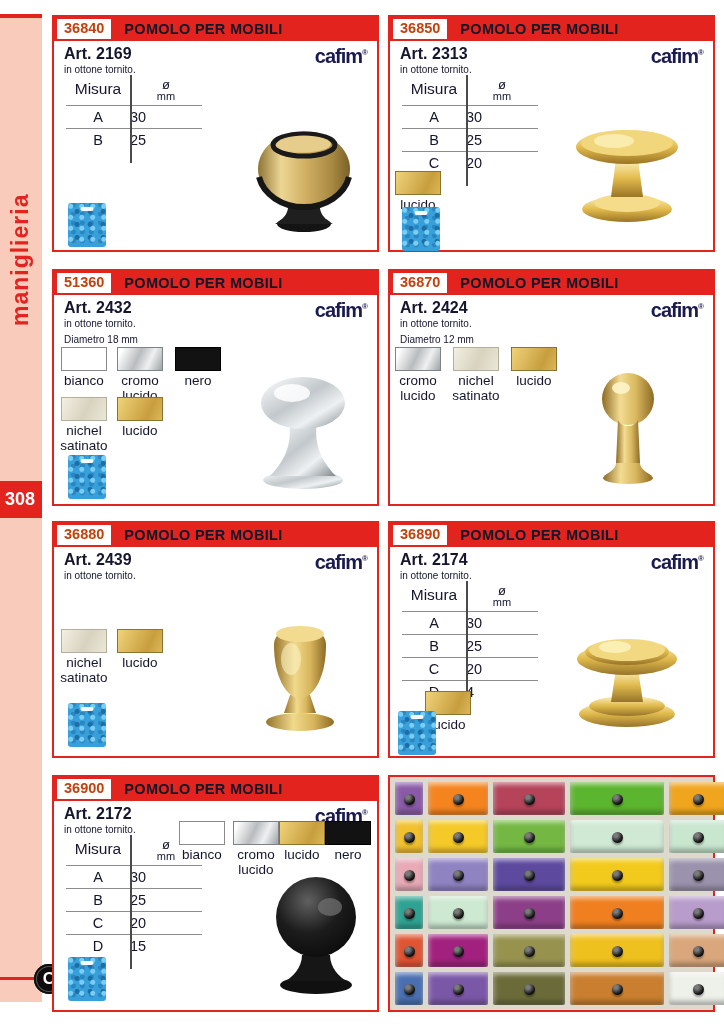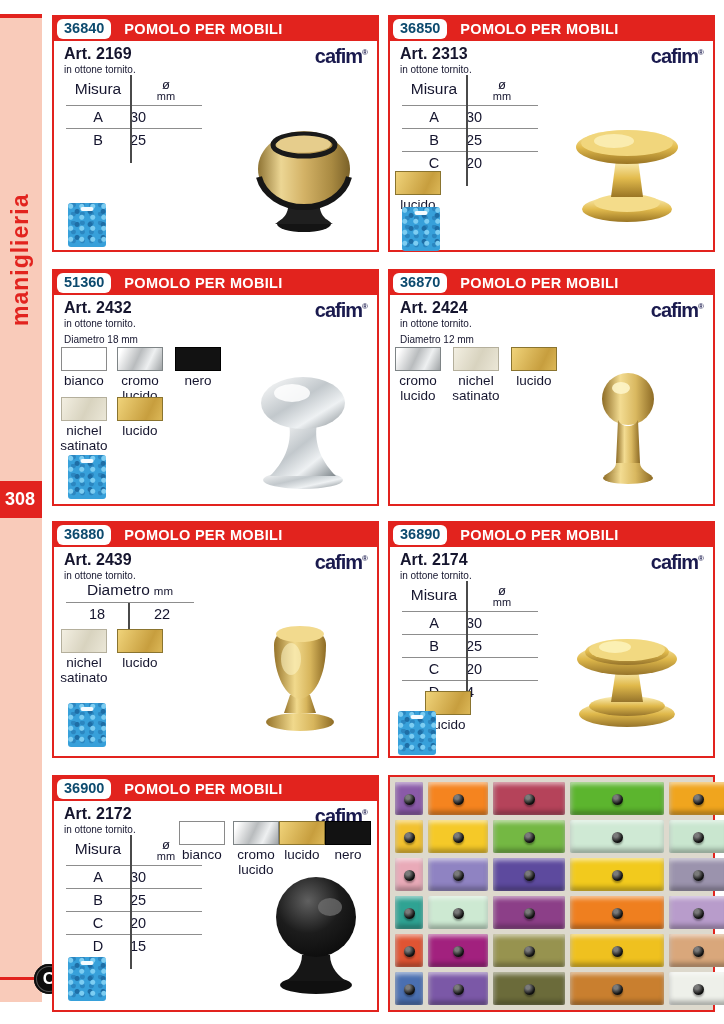"36840" .pcode { border-radius: 6px -> none; color: #0c4a6e -> #c2410c }
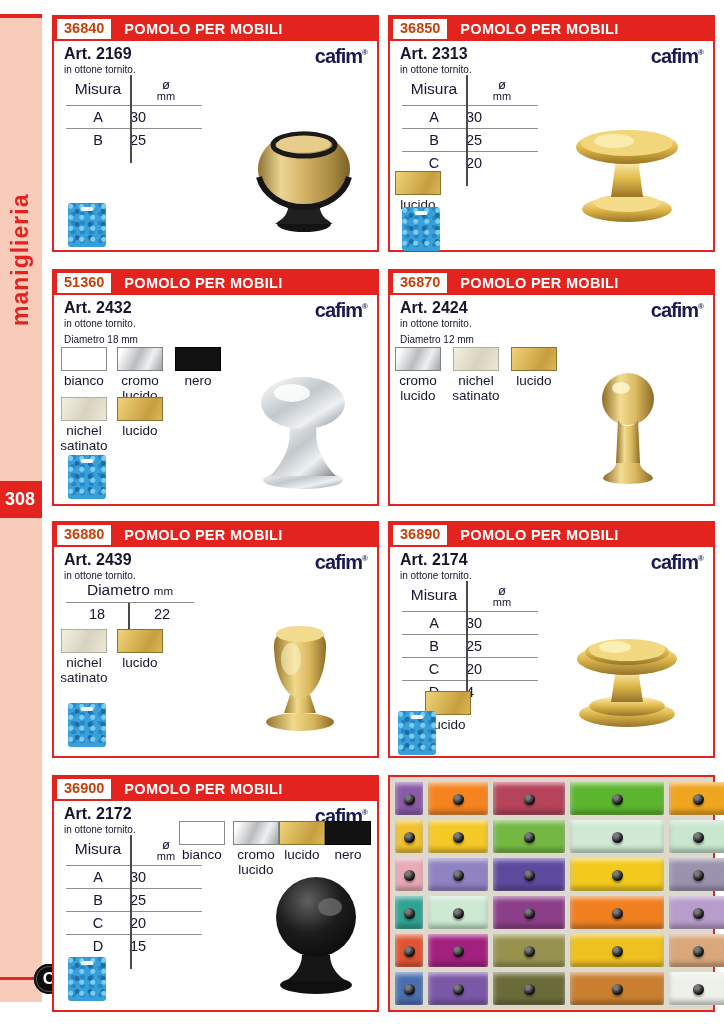"POMOLO PER MOBILI" .ptitle { color: #ffffff -> #0f172a }
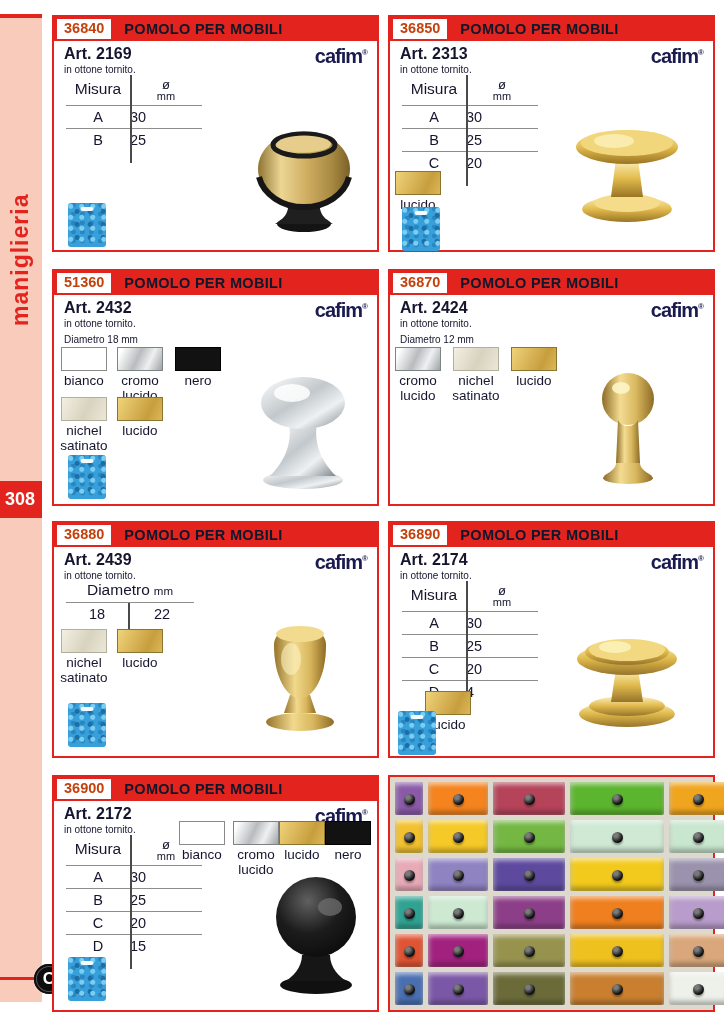"Diametro mm" div.dtable { html: <div> <div><span>Diametro</span><span>mm</span></div> <div> <span>18</span> <span>22</span> </div> </div> -> none }
